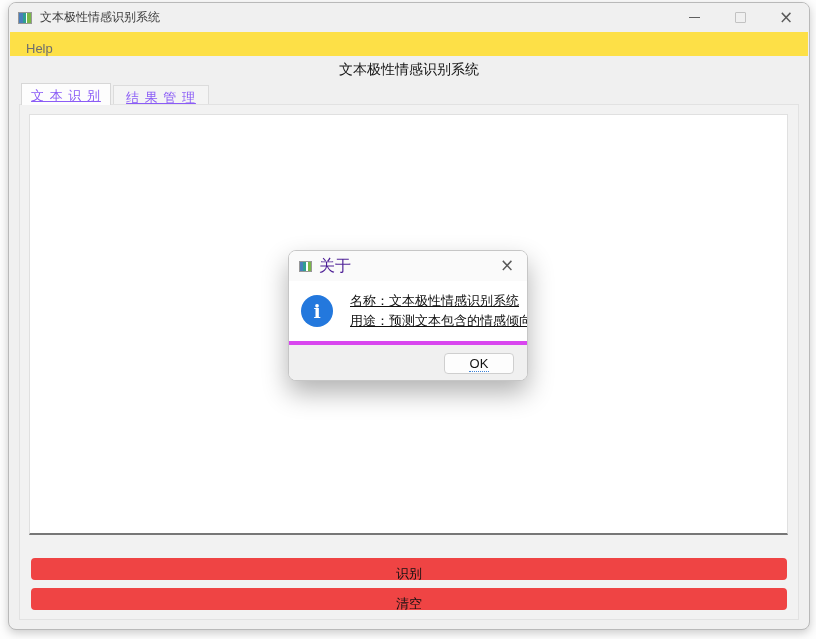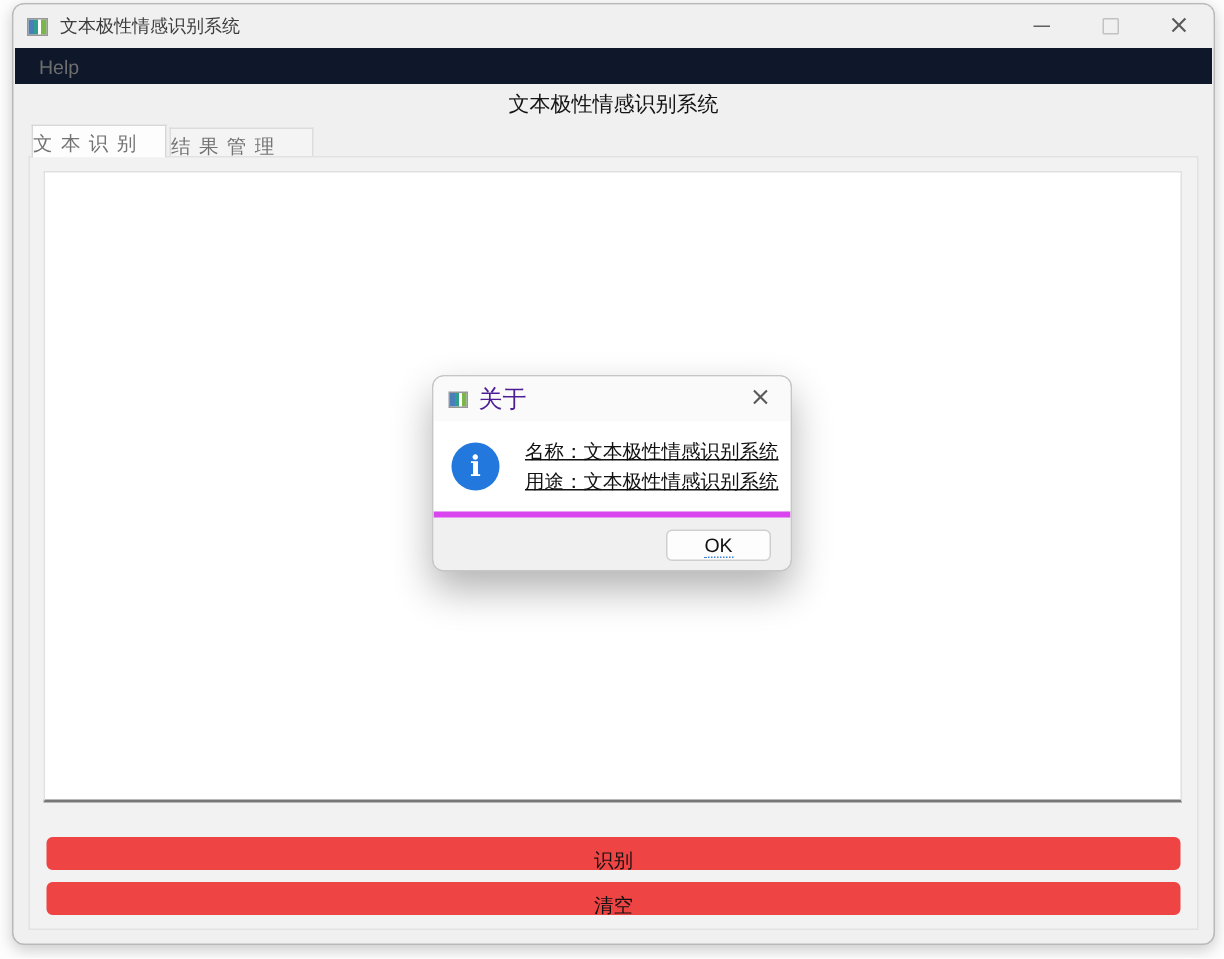"Help" .menubar { align-items: center -> flex-end; background: #0f172a -> #fde047 }
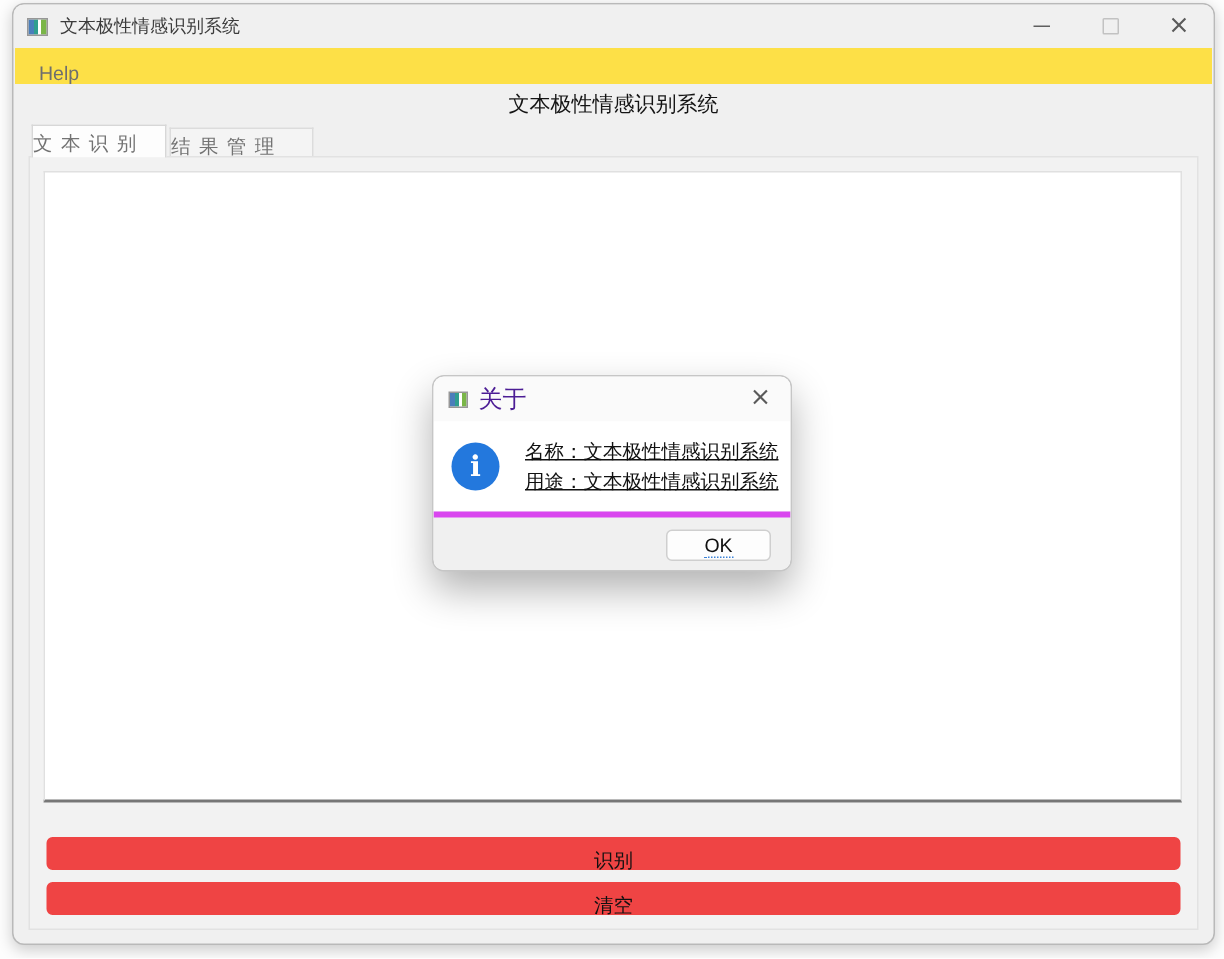"文 本 识 别" .tab { color: #737373 -> #8b5cf6; text-align: none -> center; text-decoration: none -> underline }
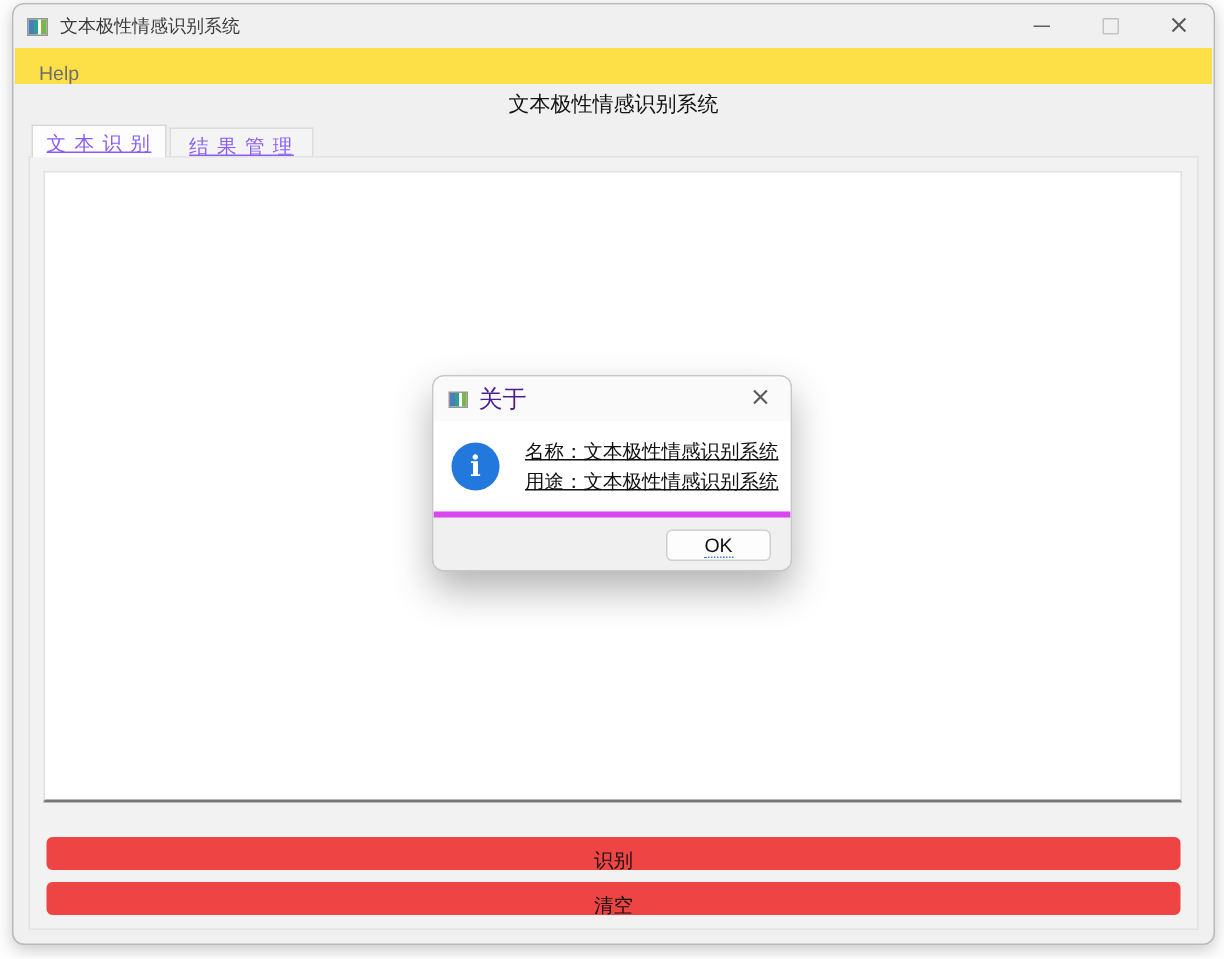"用途：文本极性情感识别系统" div { text: 文本极性情感识别系统 -> 预测文本包含的情感倾向 }
